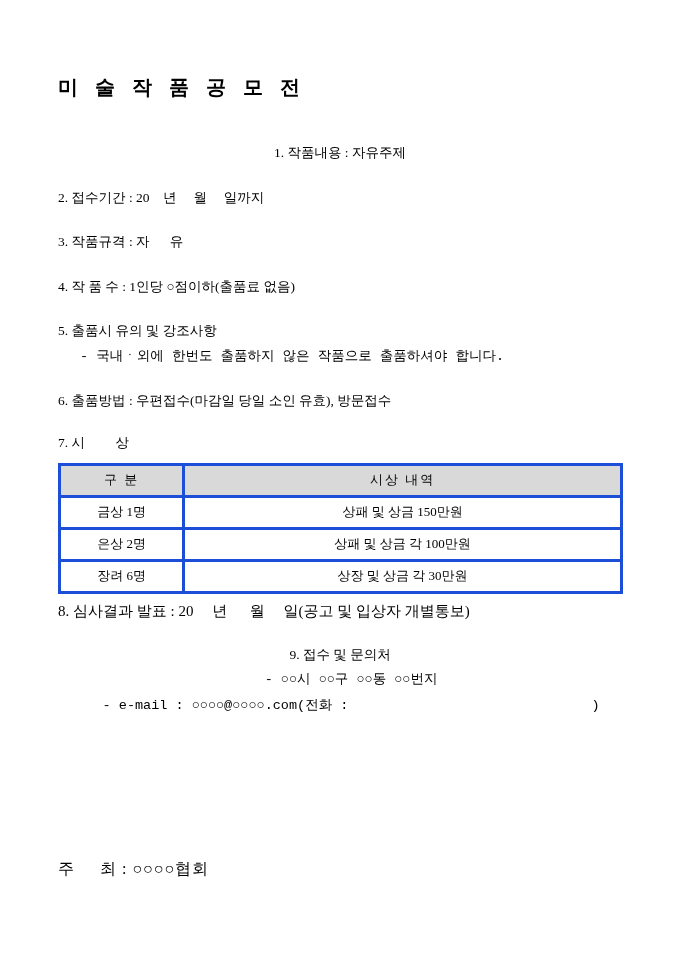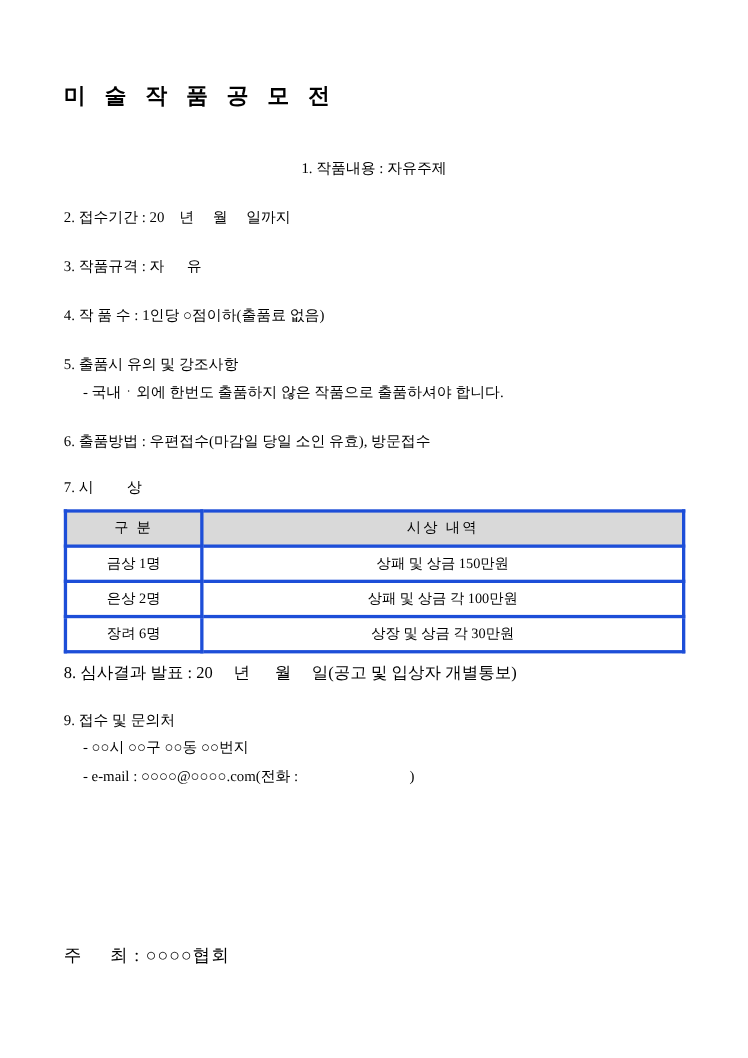"- 국내ㆍ외에 한번도 출품하지 않은" .subitem { font-family: none -> Liberation Mono, monospace }
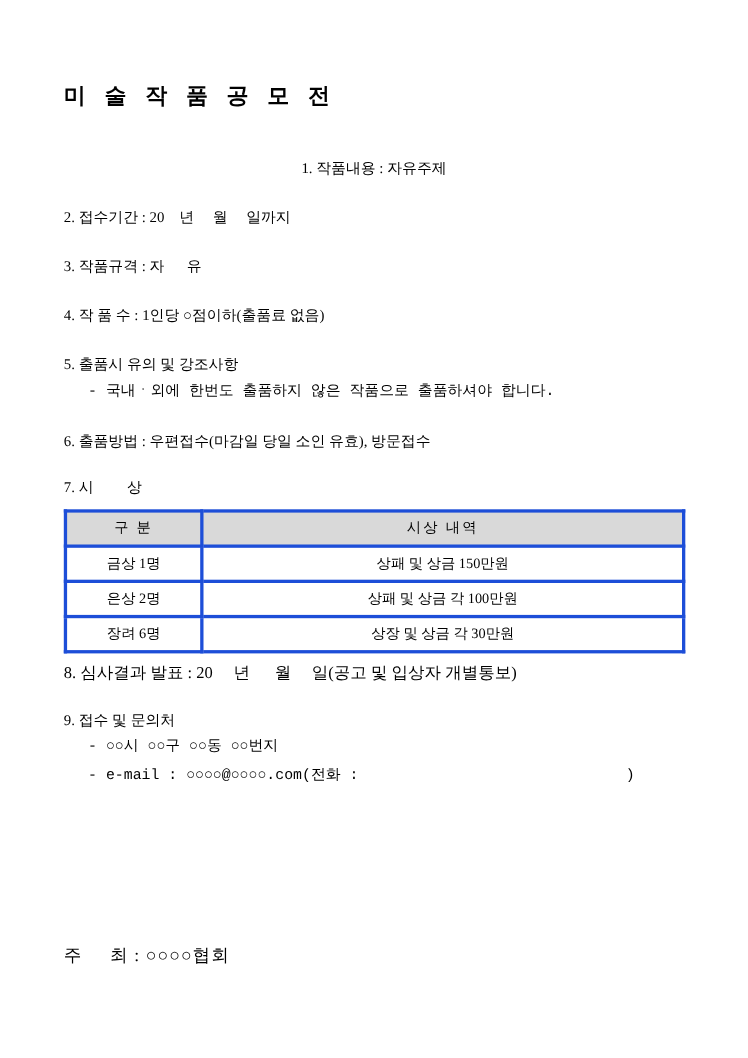"9. 접수 및 문의처" .contact-block { text-align: none -> center }
